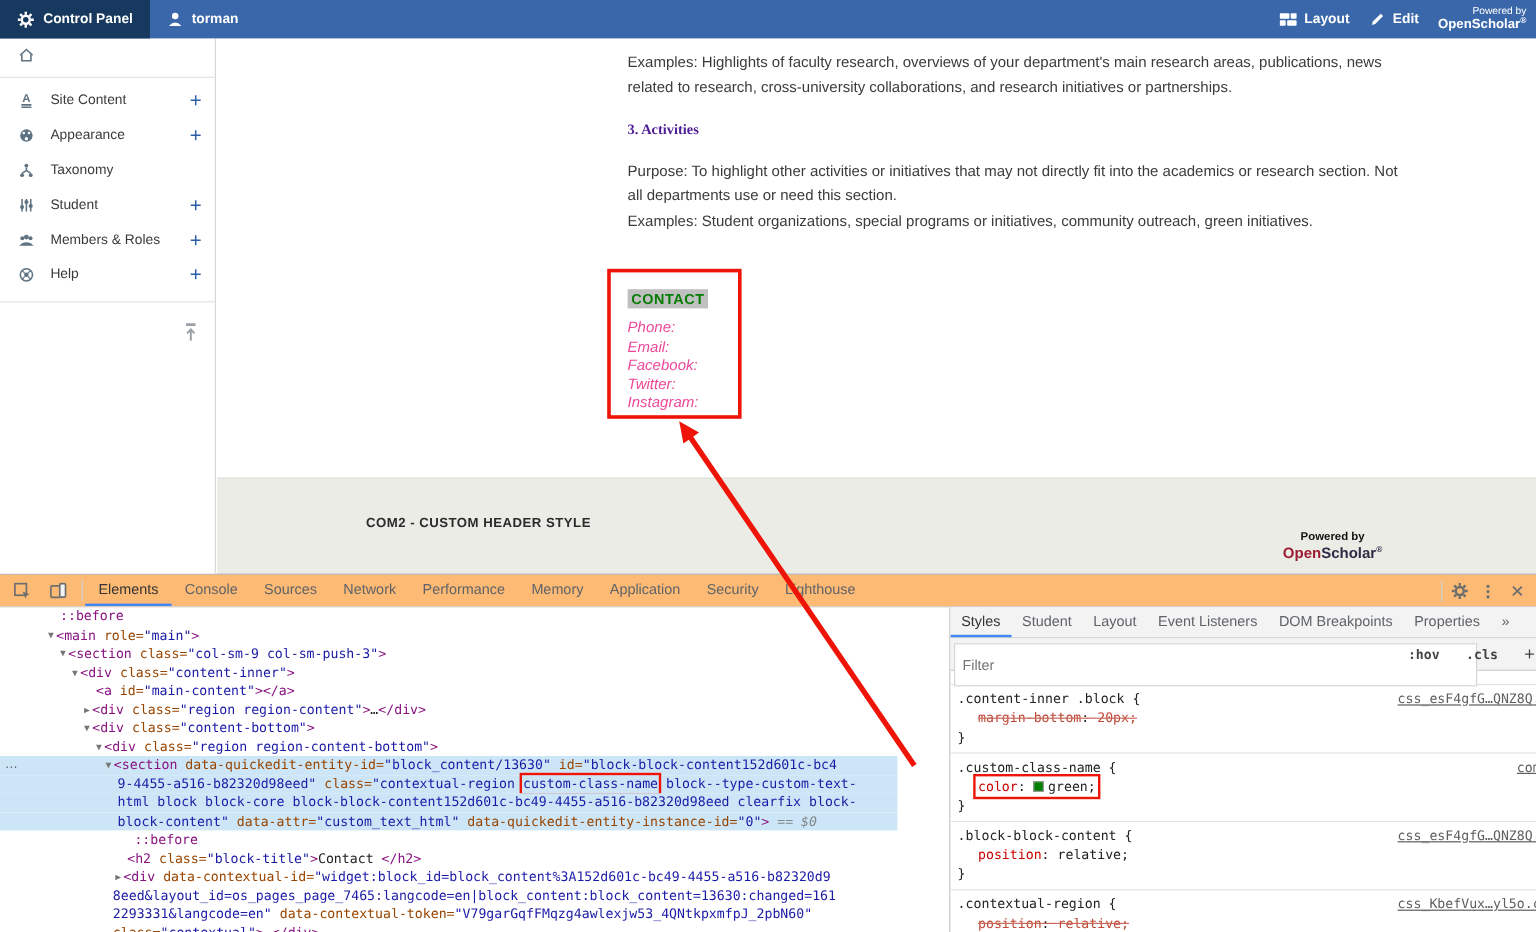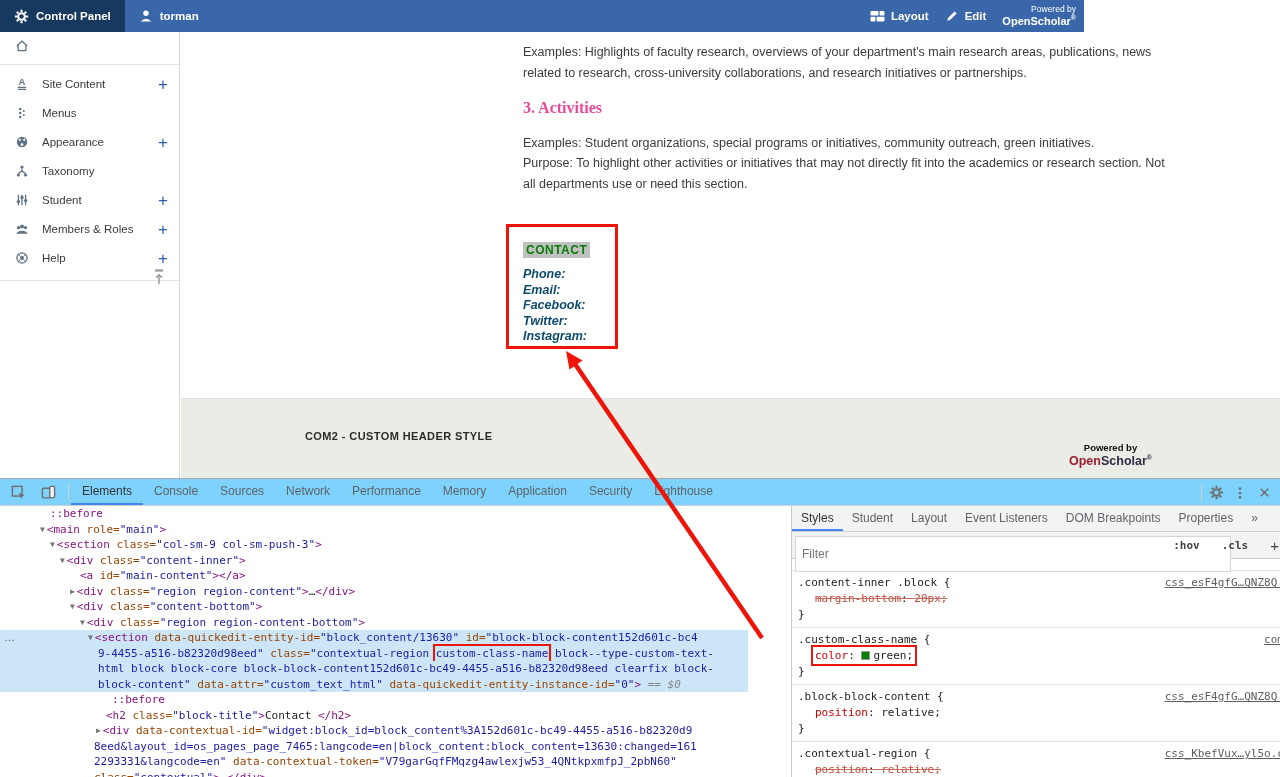"Control Panel" .topbar { width: 1084px -> 1280px }
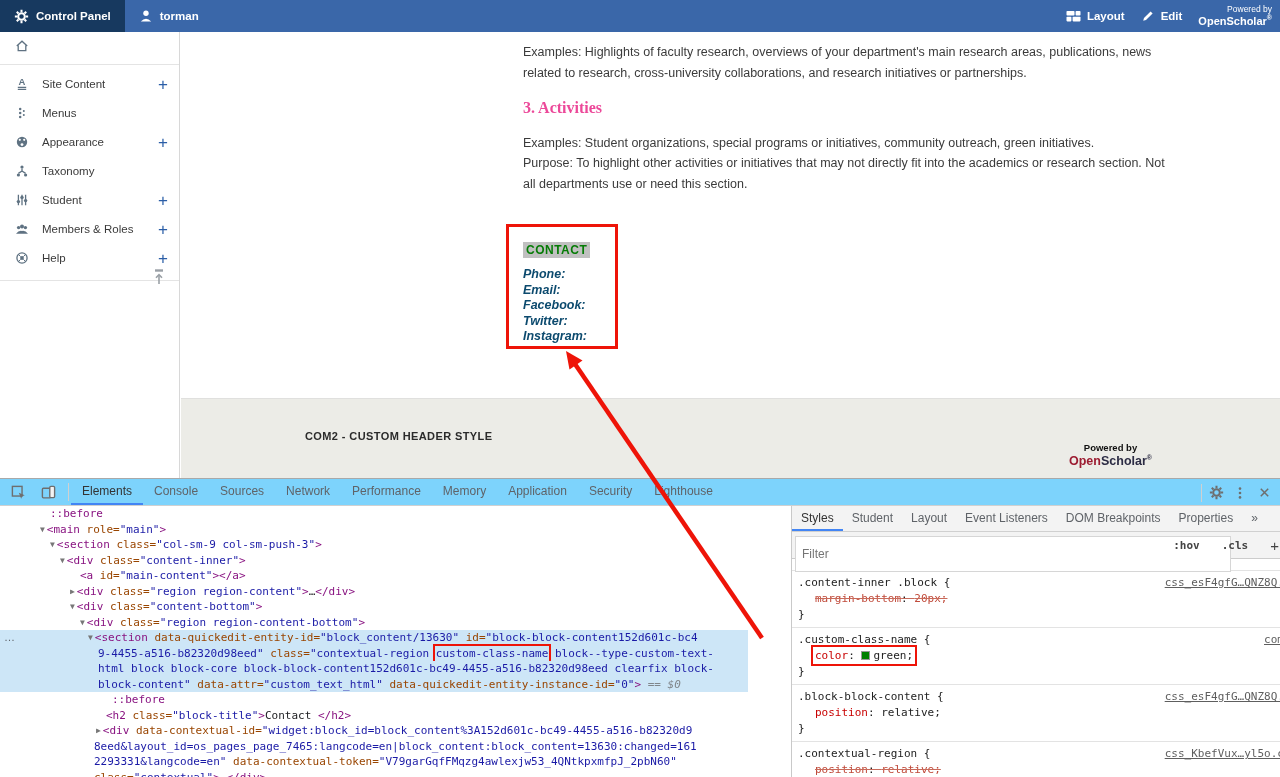"Menus" div.sb-row { html: <div> <span> <svg> <g> <circle></circle> <circle></circle> <circle></circle> <circle></circle> <circle></circle> </g> </svg> </span> <span>Menus</span> </div> -> none }
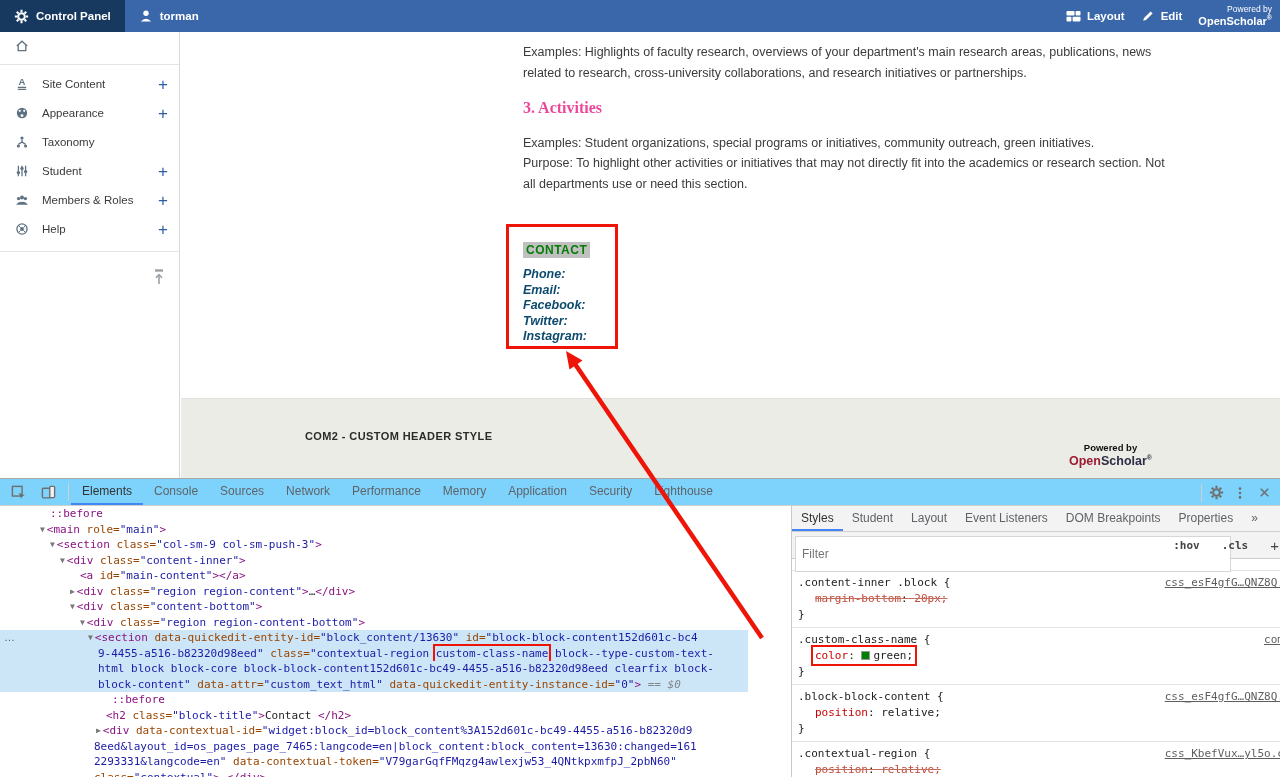"3. Activities" .activities-heading { color: #ec4899 -> #4c1d95; font-size: 16px -> 12px }
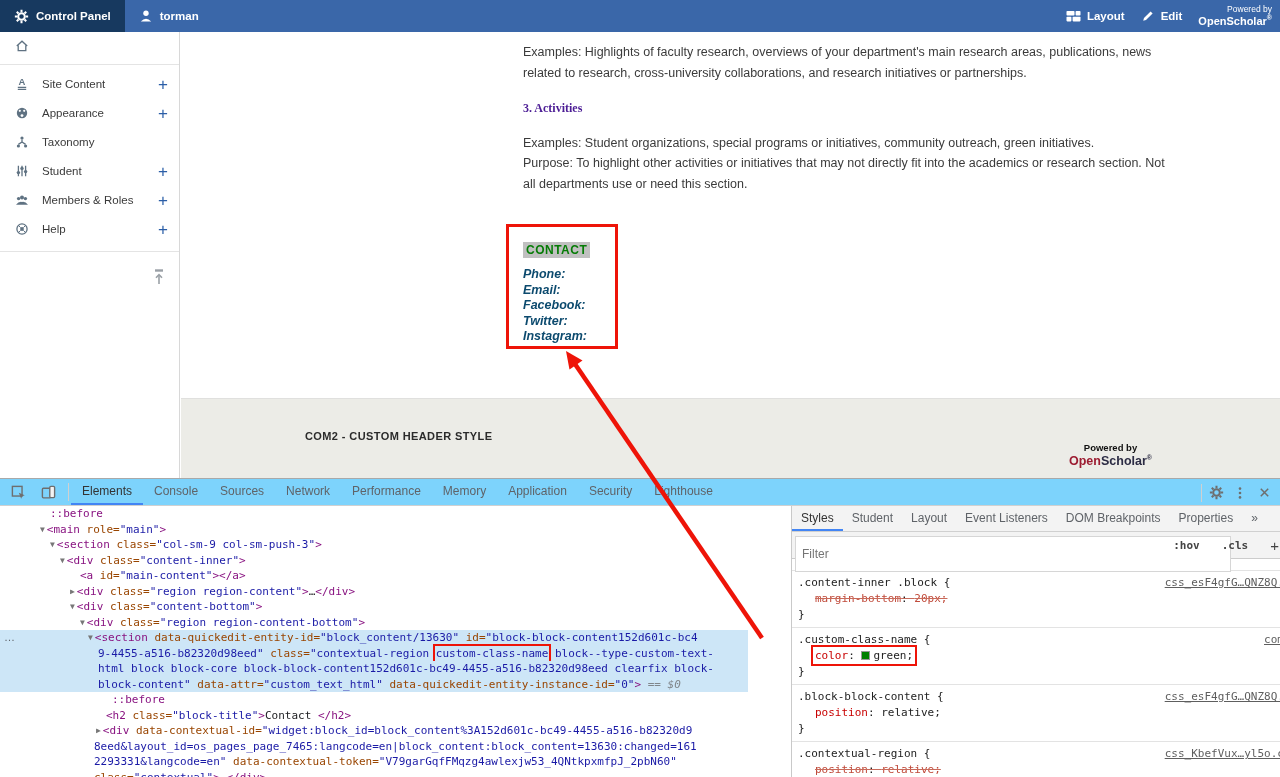"Examples: Student organizations, special" p { order: before "Purpose: To highlight other activities" -> after "Purpose: To highlight other activities" }
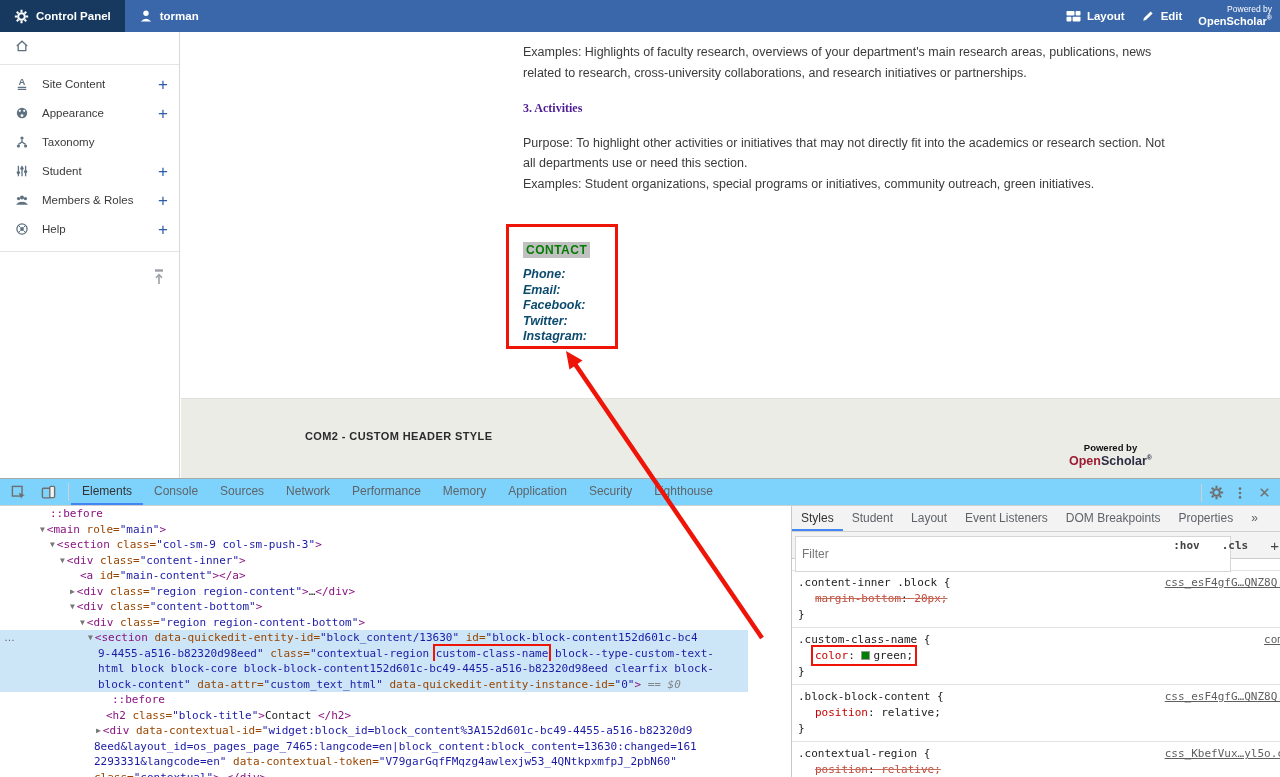"Phone:" .contact-item { color: #0c4a6e -> #ec4899; font-weight: bold -> normal }
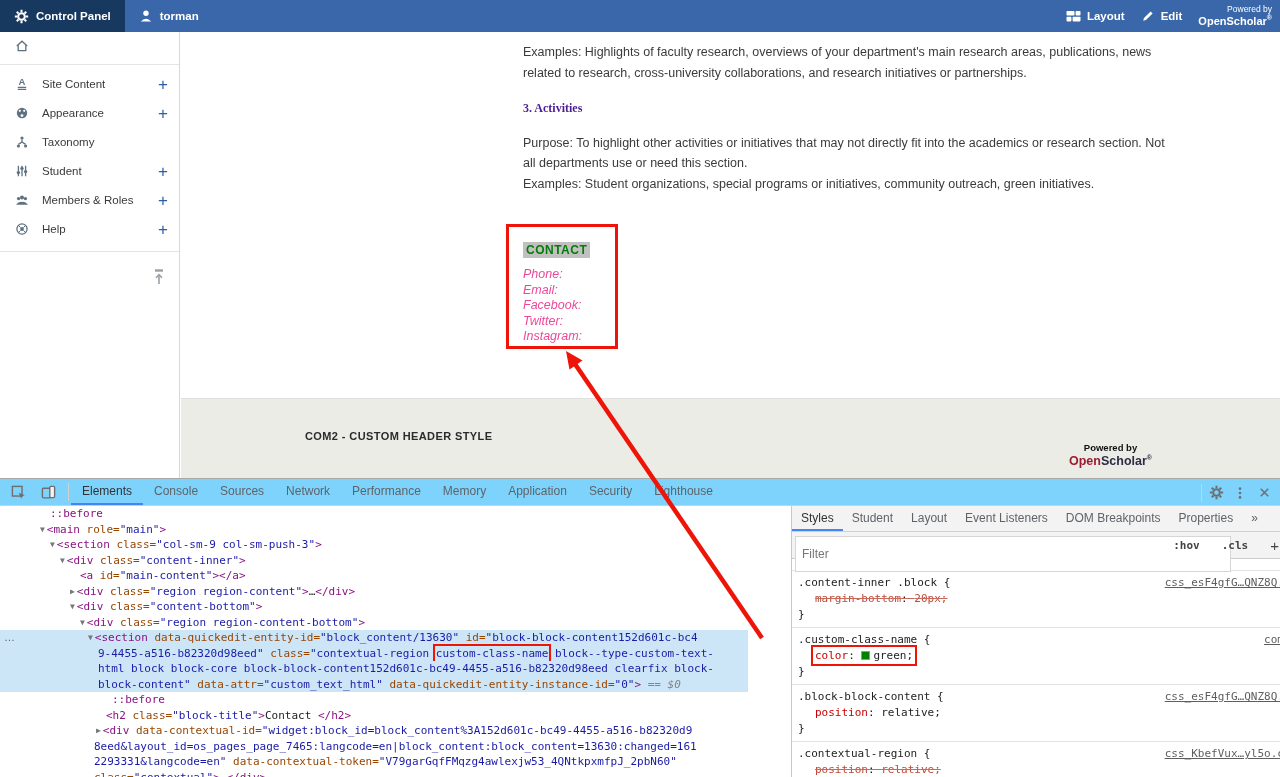"Elements" .dt-toolbar { background: #7dd3fc -> #fdba74 }
